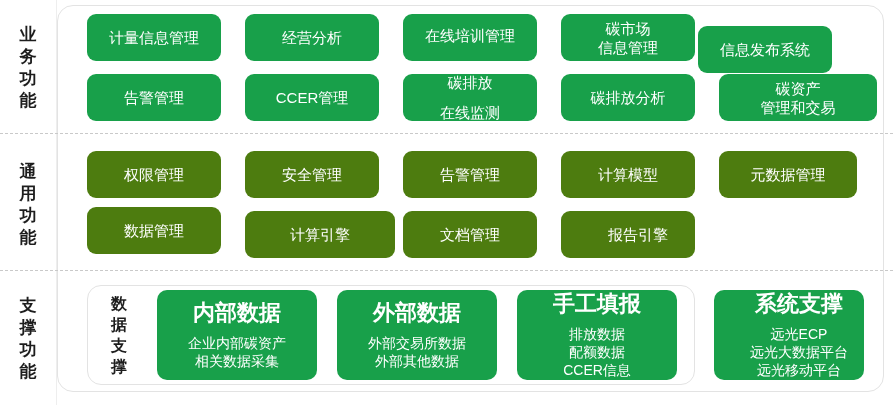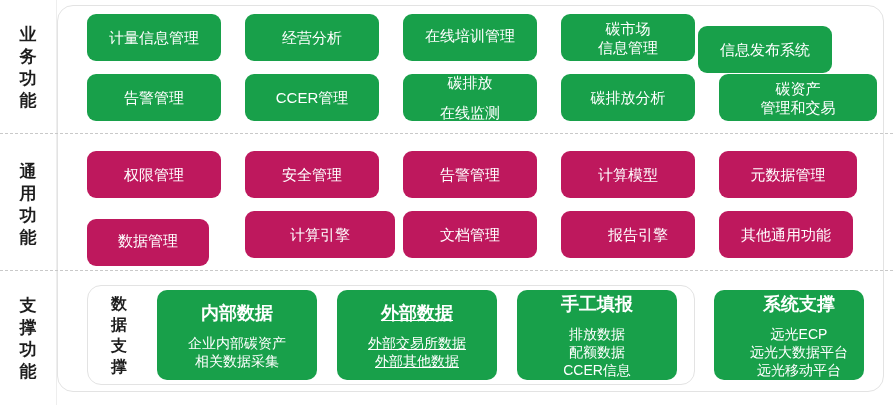"权限管理" .pill.blue { background: #be185d -> #4d7c0f }
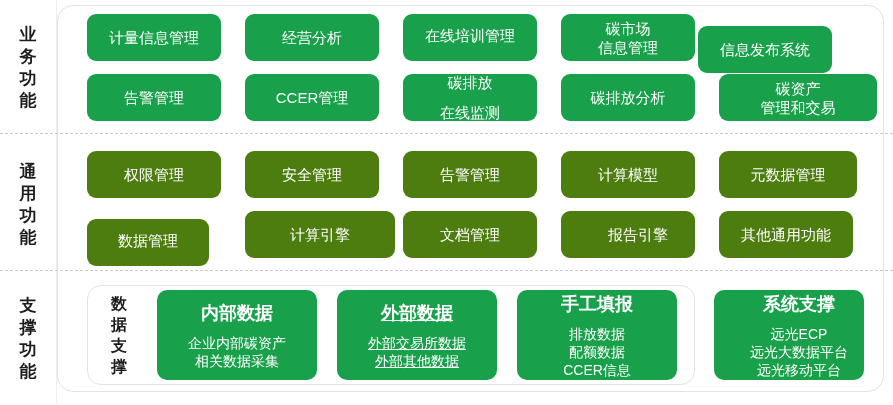"数据管理" div.pill { font-family: Liberation Mono, monospace -> none; top: 219px -> 207px; width: 122px -> 134px }
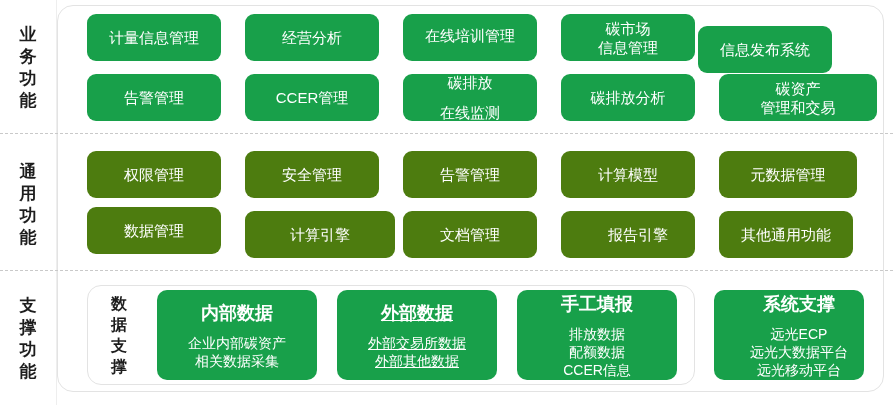"其他通用功能" div.pill { html: <div> <span>其他通用功能</span> </div> -> none }
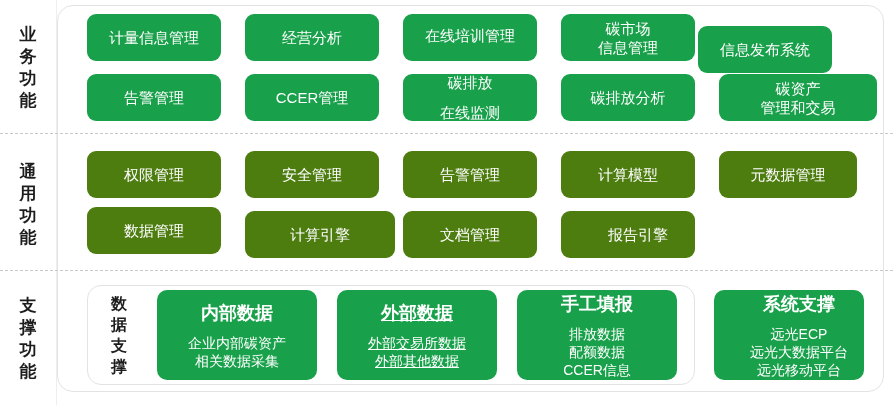"内部数据" .card .card-title { font-size: 18px -> 22px }
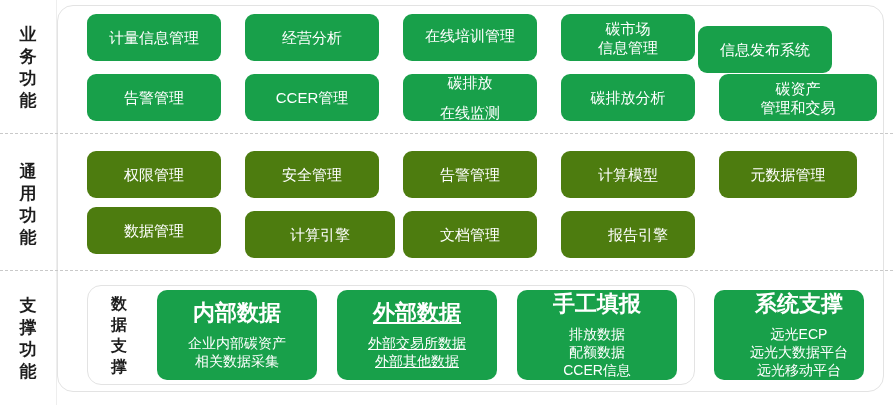"外部数据" div.card { text-decoration: underline -> none }
